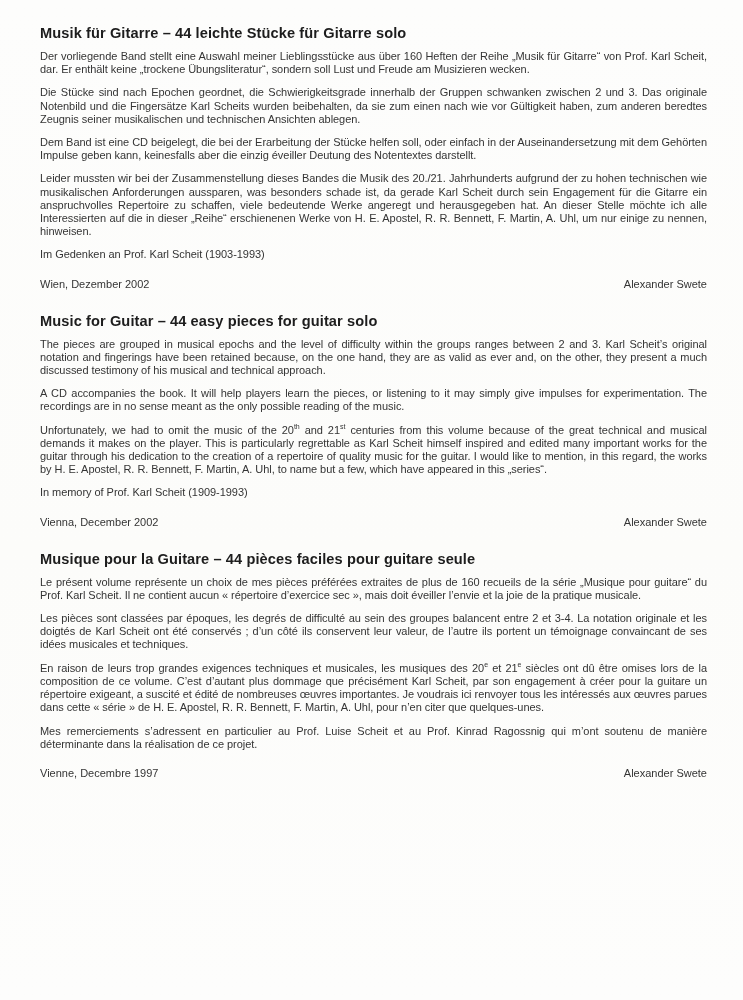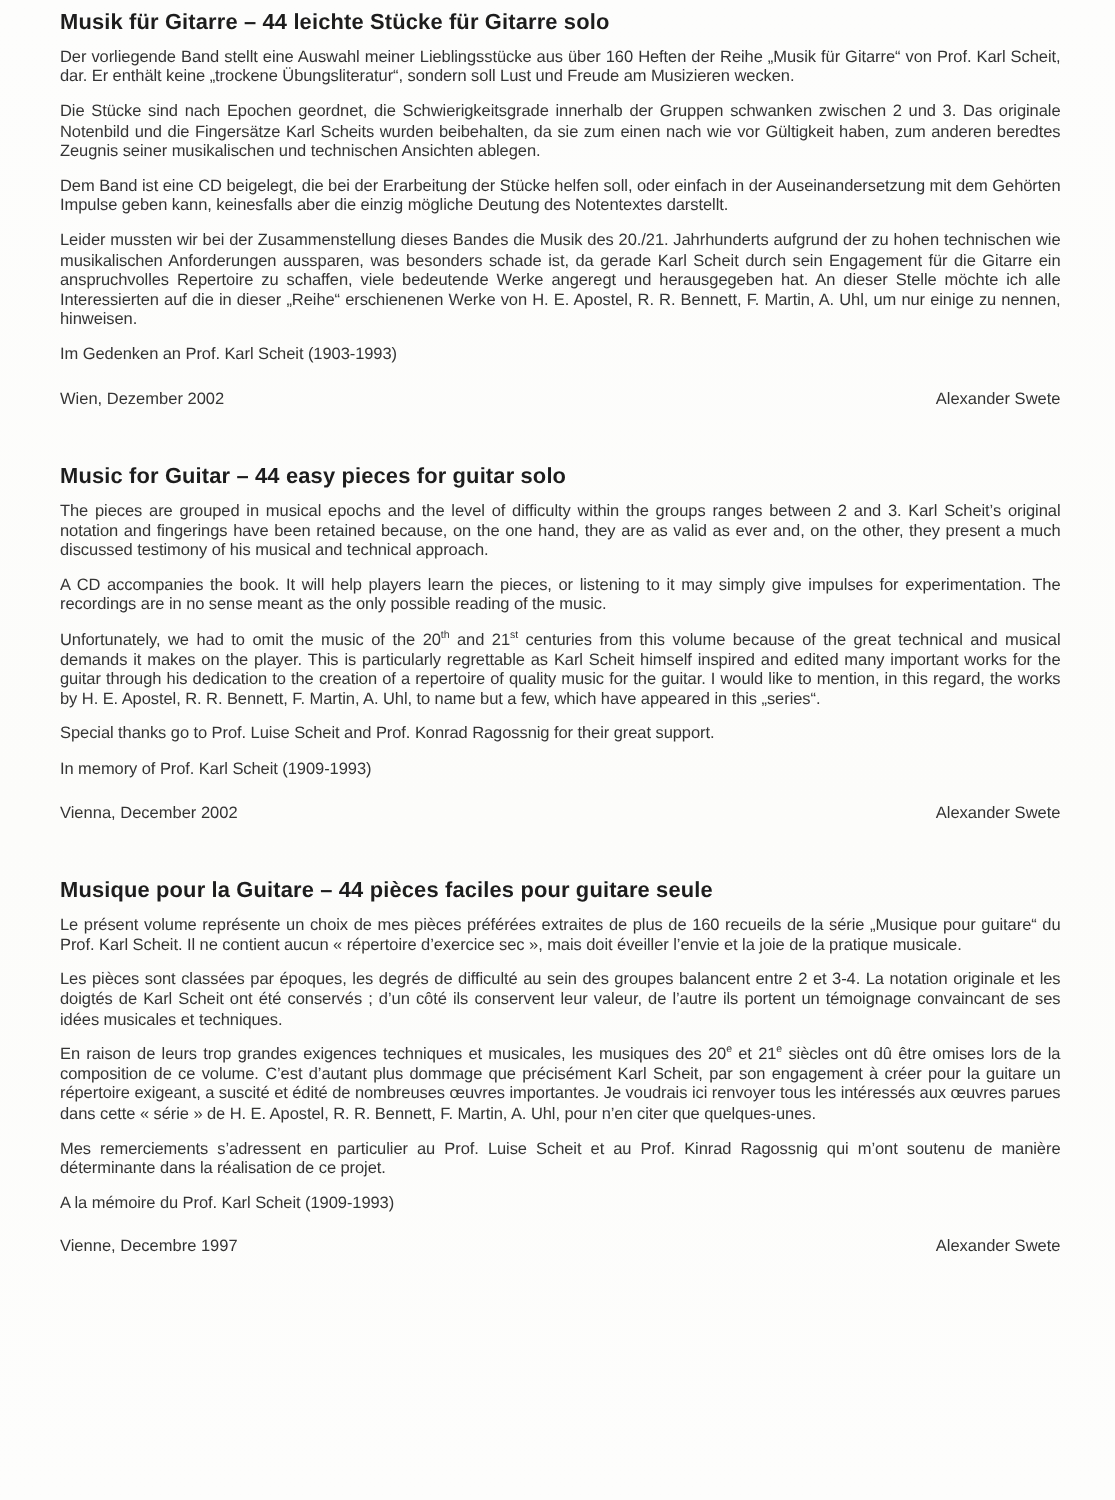"Musik für Gitarre – 44" .page { padding: 7px 36px 0 40px -> 25px 36px 0 40px }
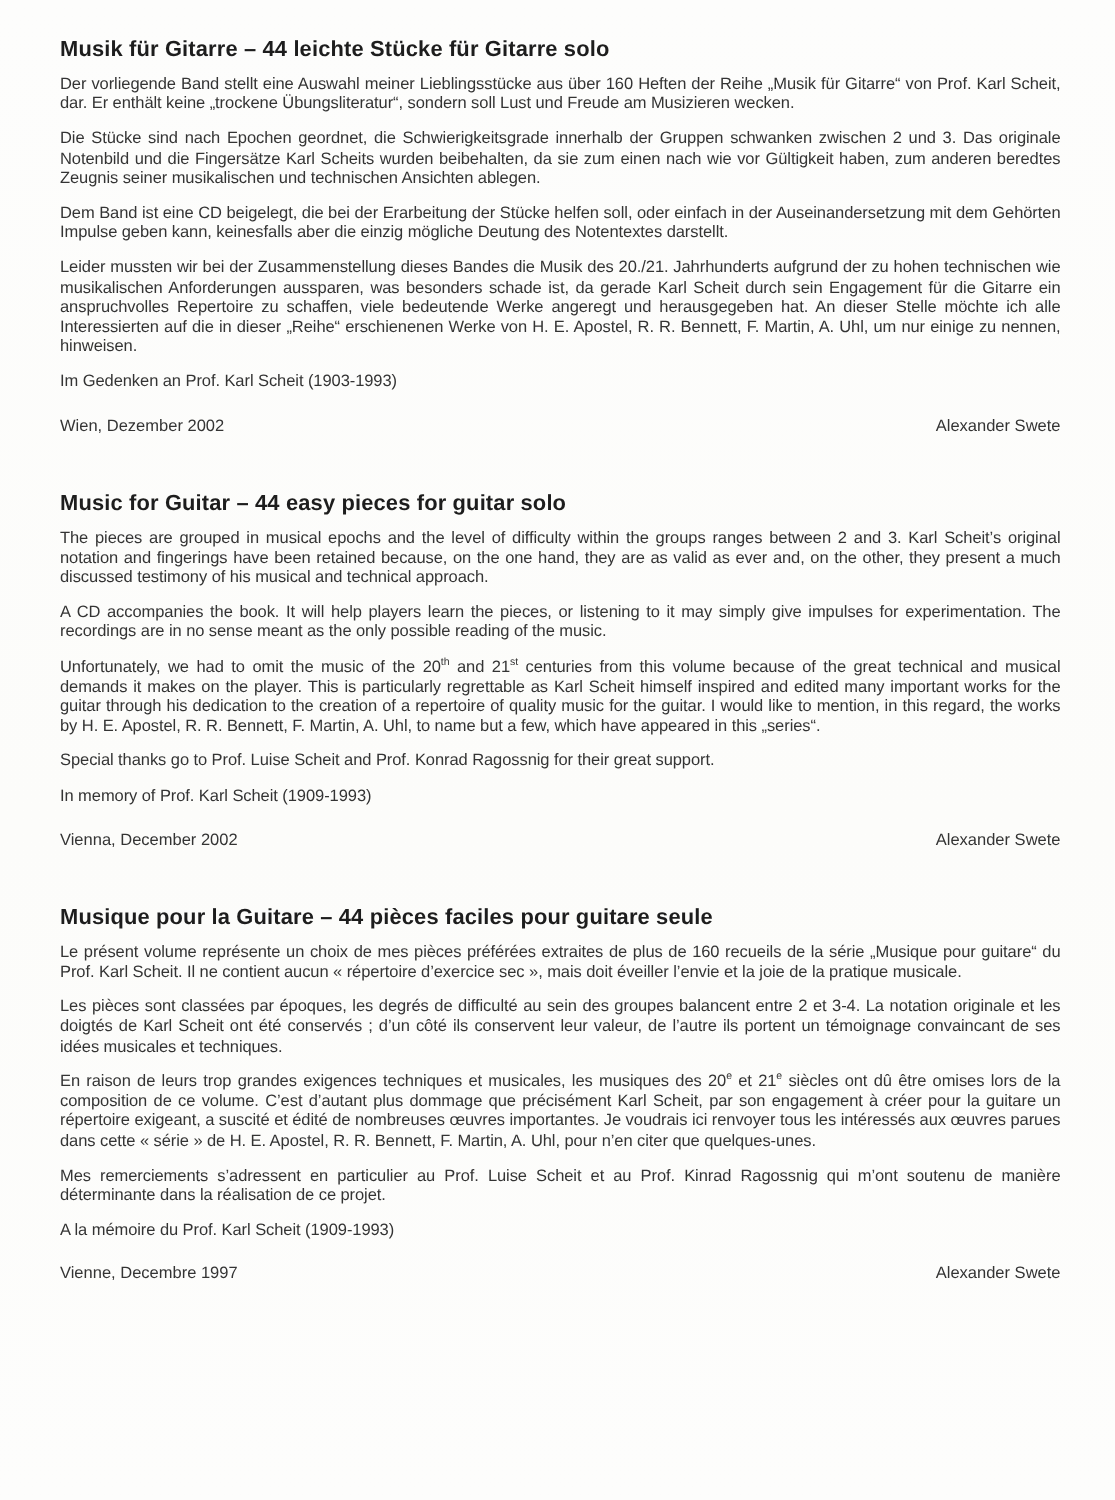"Dem Band ist eine CD" p.body-p { text: mögliche -> éveiller }
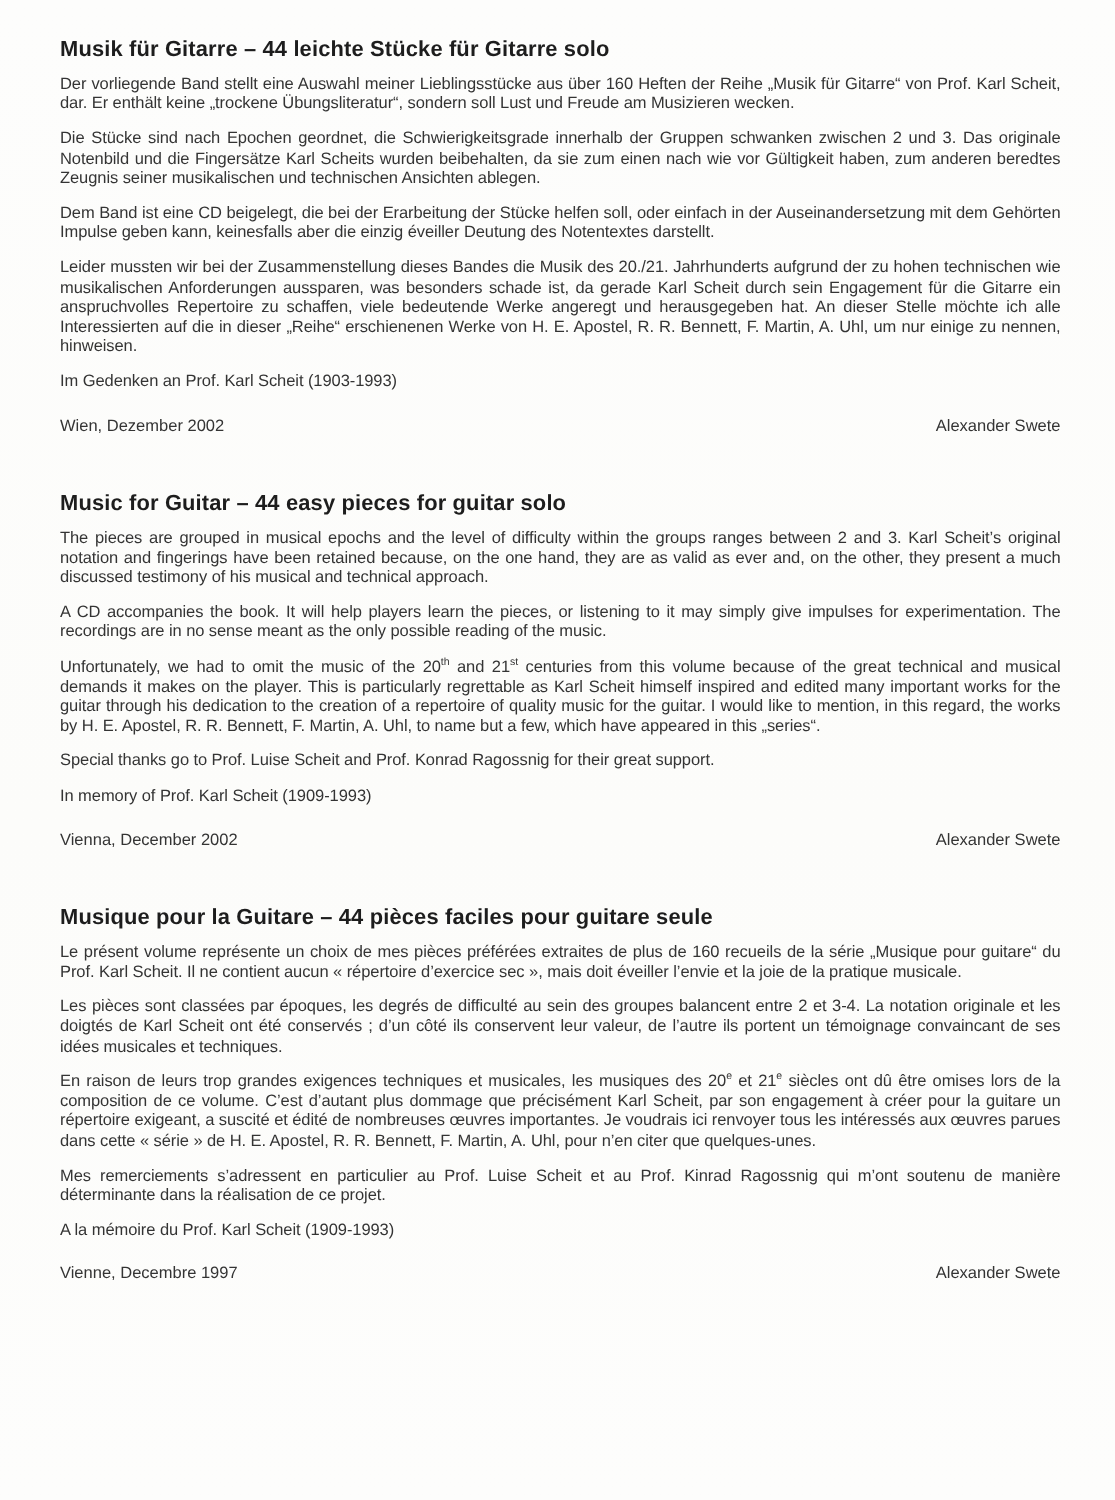"Music for Guitar – 44" .section + .section { margin-top: 38px -> 23px }
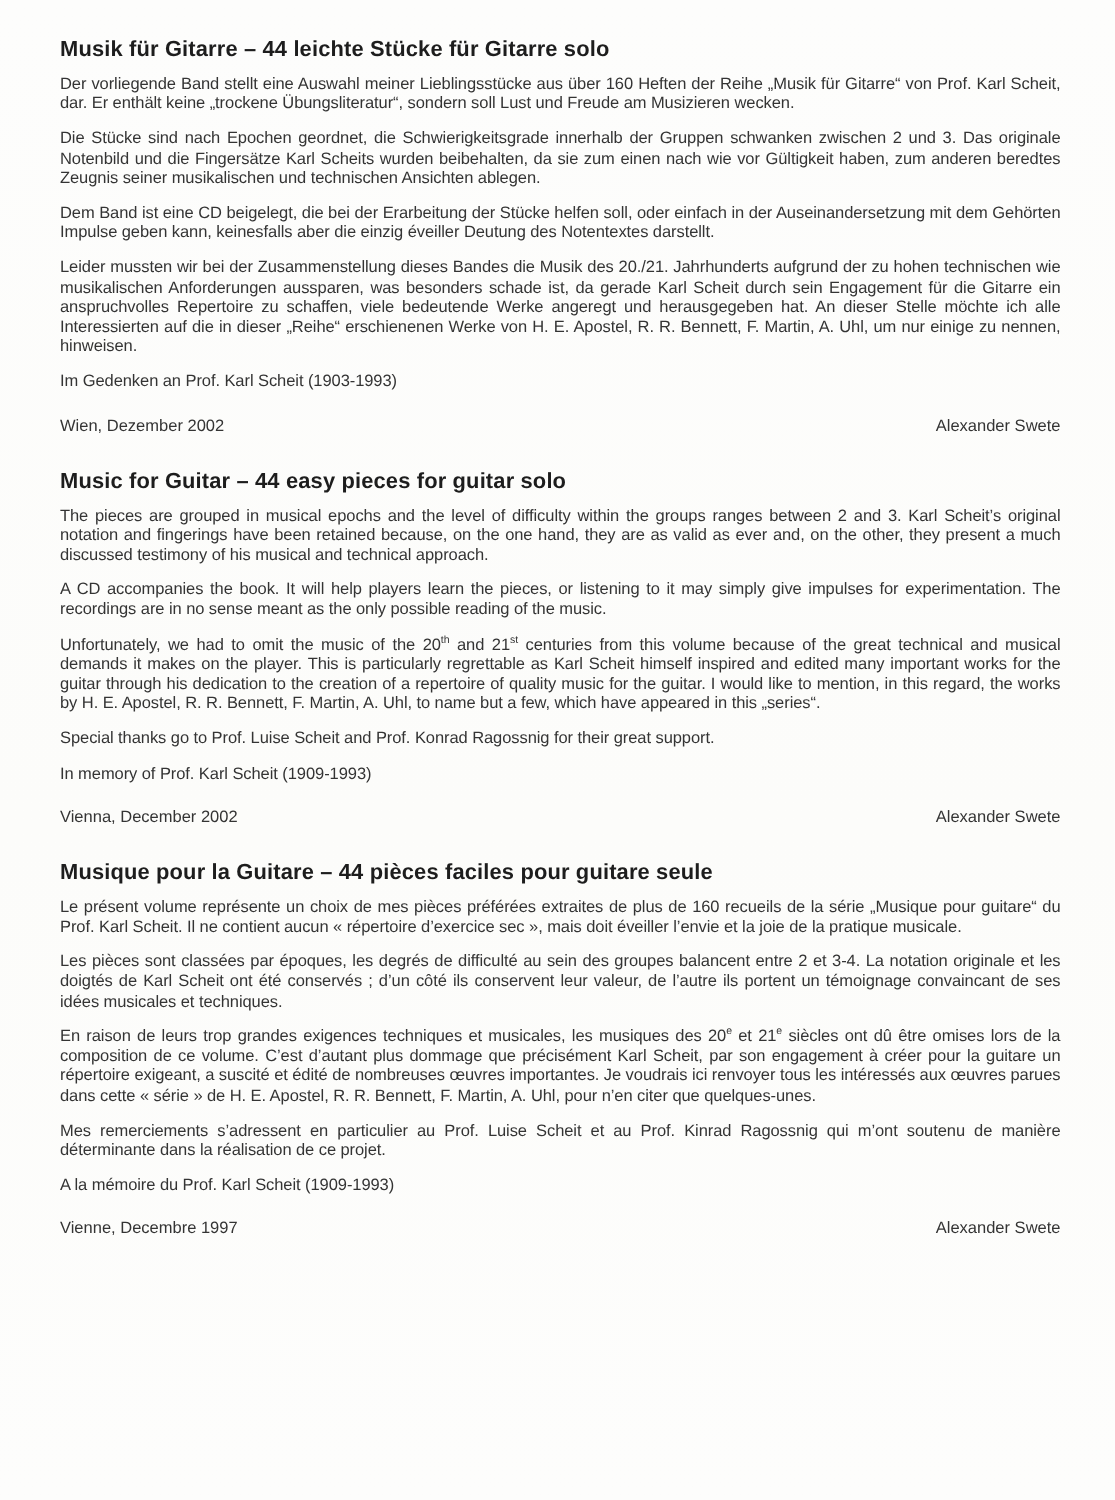"Special thanks go to Prof." p.body-p { html: <p>Special thanks go to Prof. Luise Scheit and Prof. Konrad Ragossnig for their great support.</p> -> none }
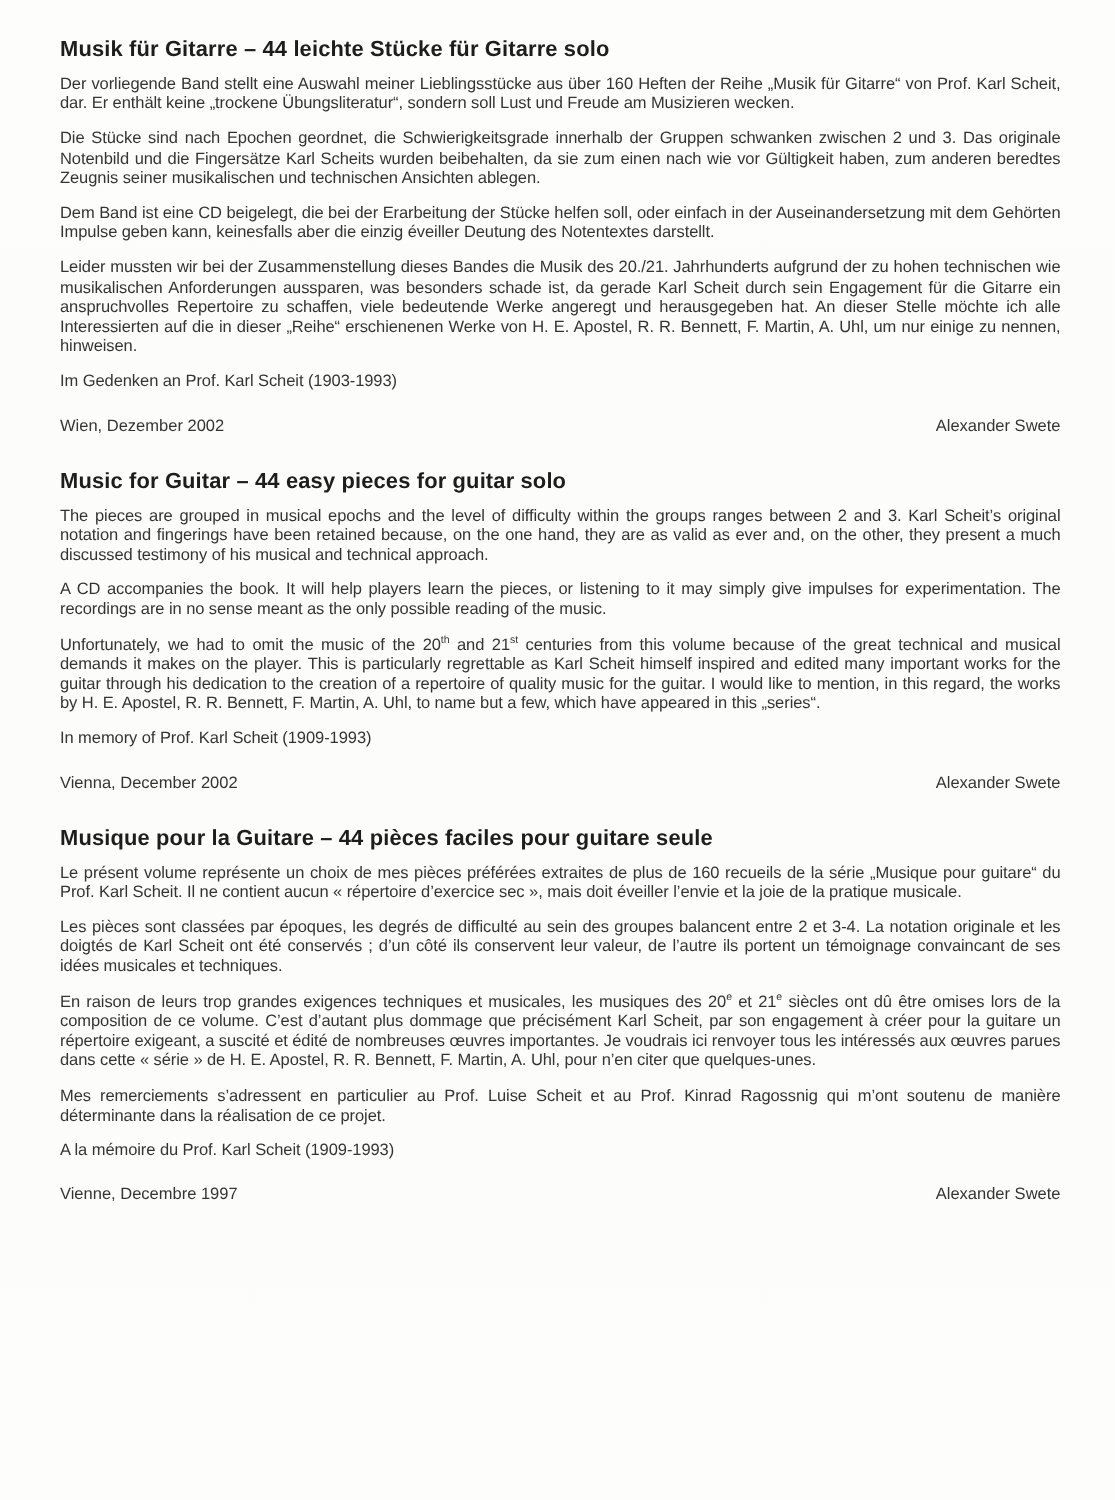"A la mémoire du Prof." p.body-p { html: <p>A la mémoire du Prof. Karl Scheit (1909-1993)</p> -> none }
